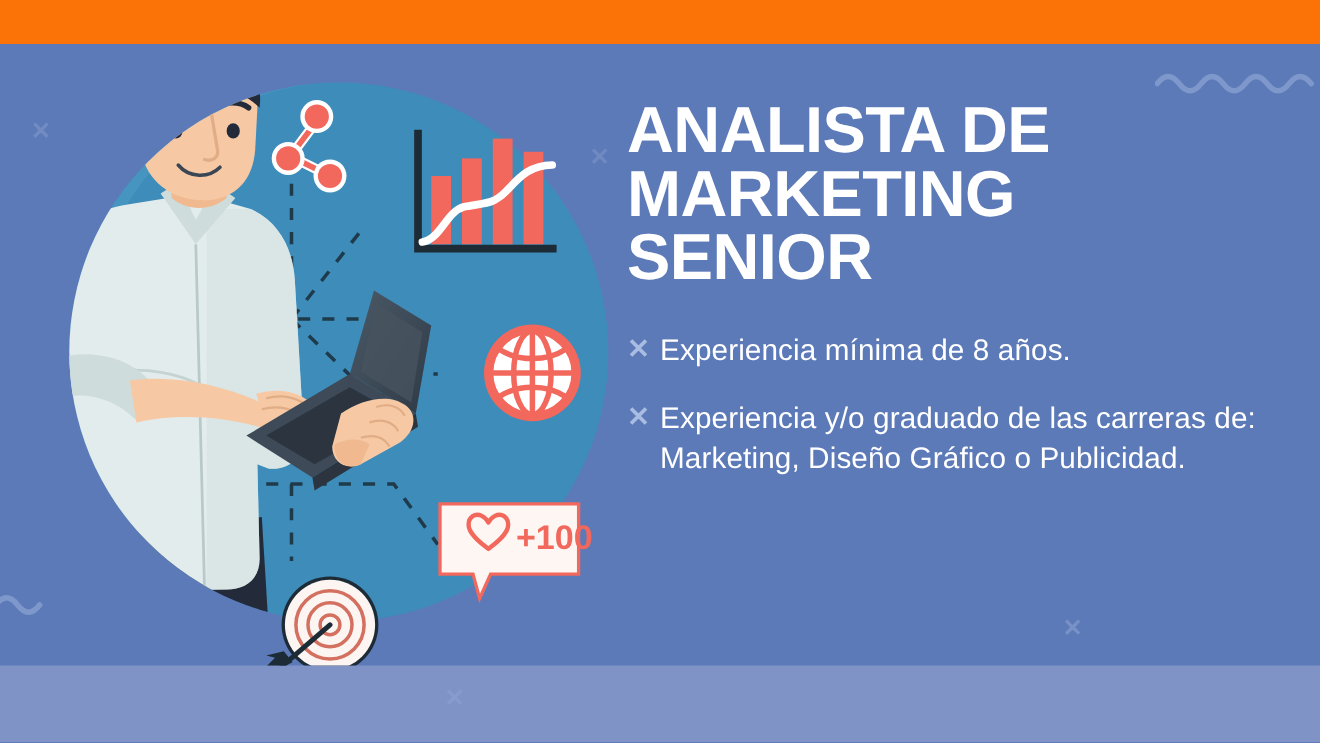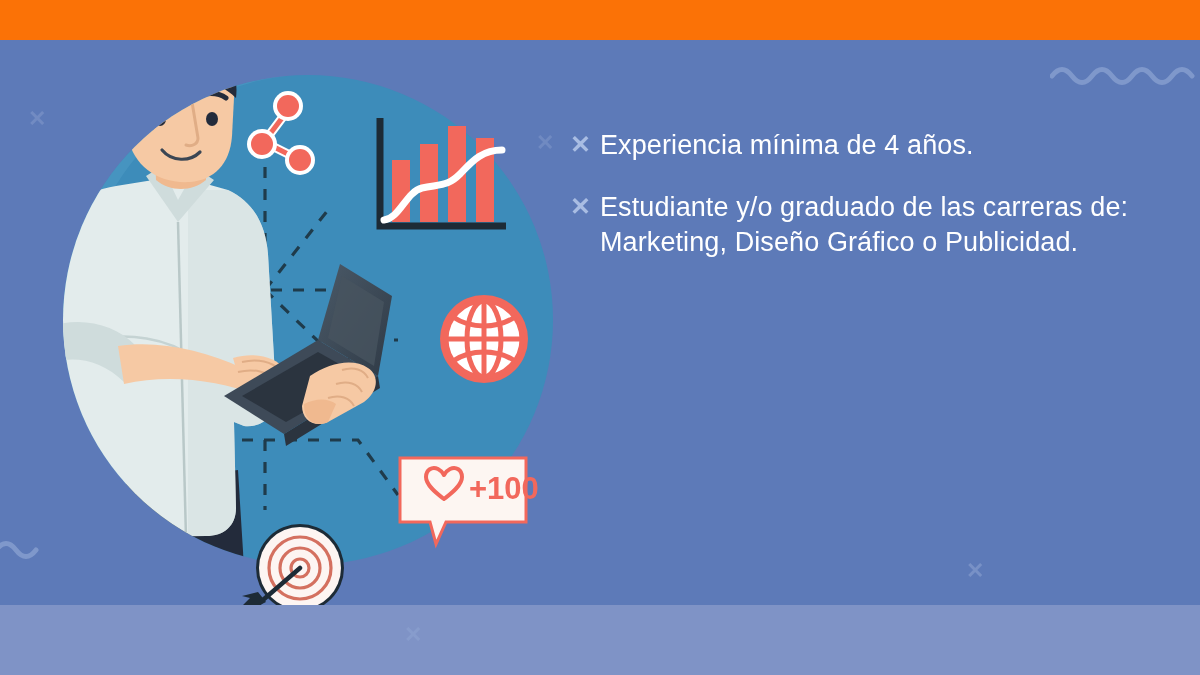"ANALISTA DE" h1.headline { html: none -> <h1>ANALISTA DE MARKETING SENIOR</h1> }
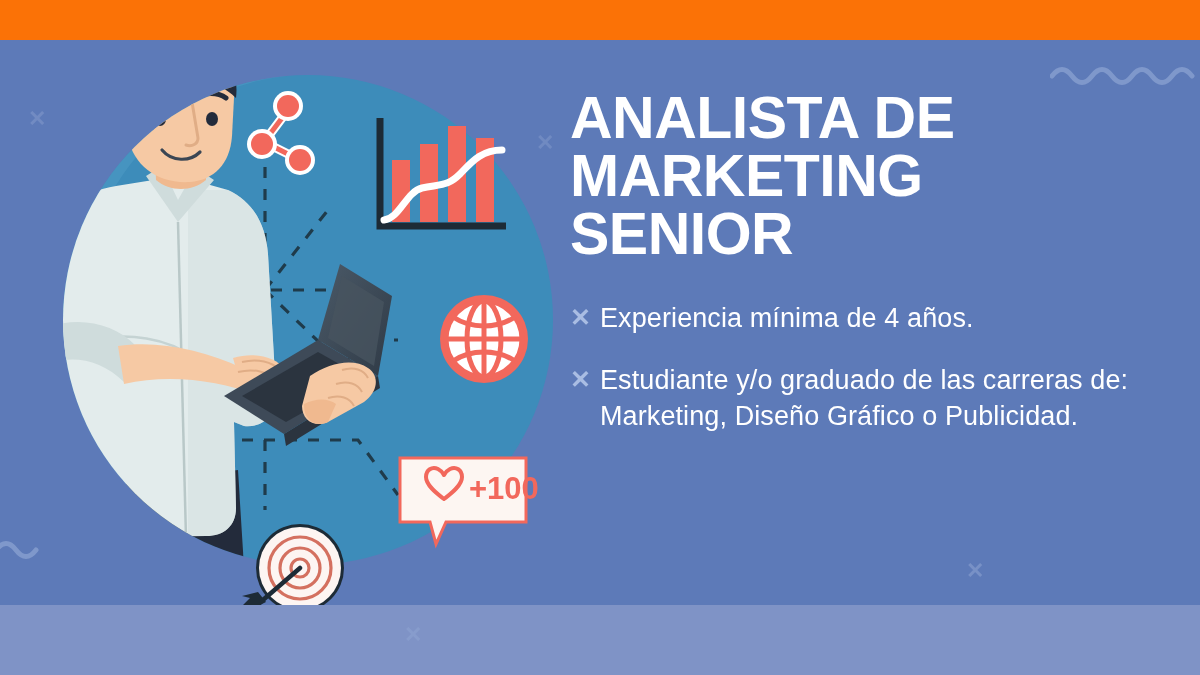"Experiencia mínima de 4 años." span.bullet-text { text: 4 -> 8 }
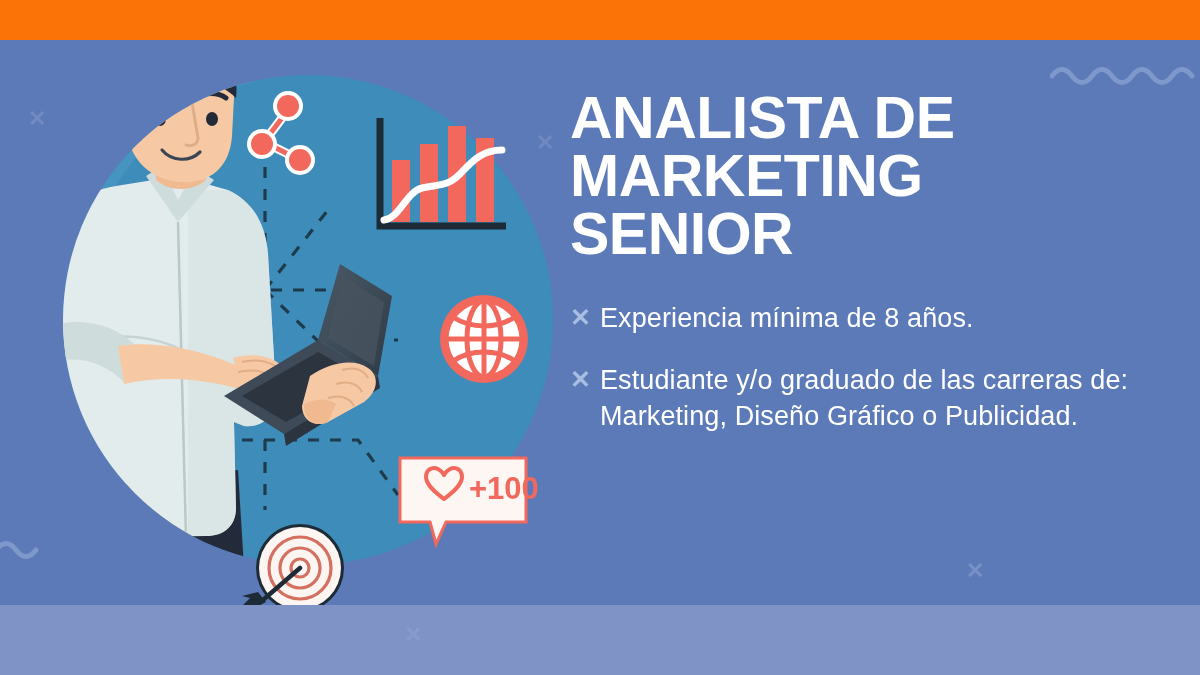"Estudiante y/o graduado de las" span.bullet-text { text: Estudiante -> Experiencia }
